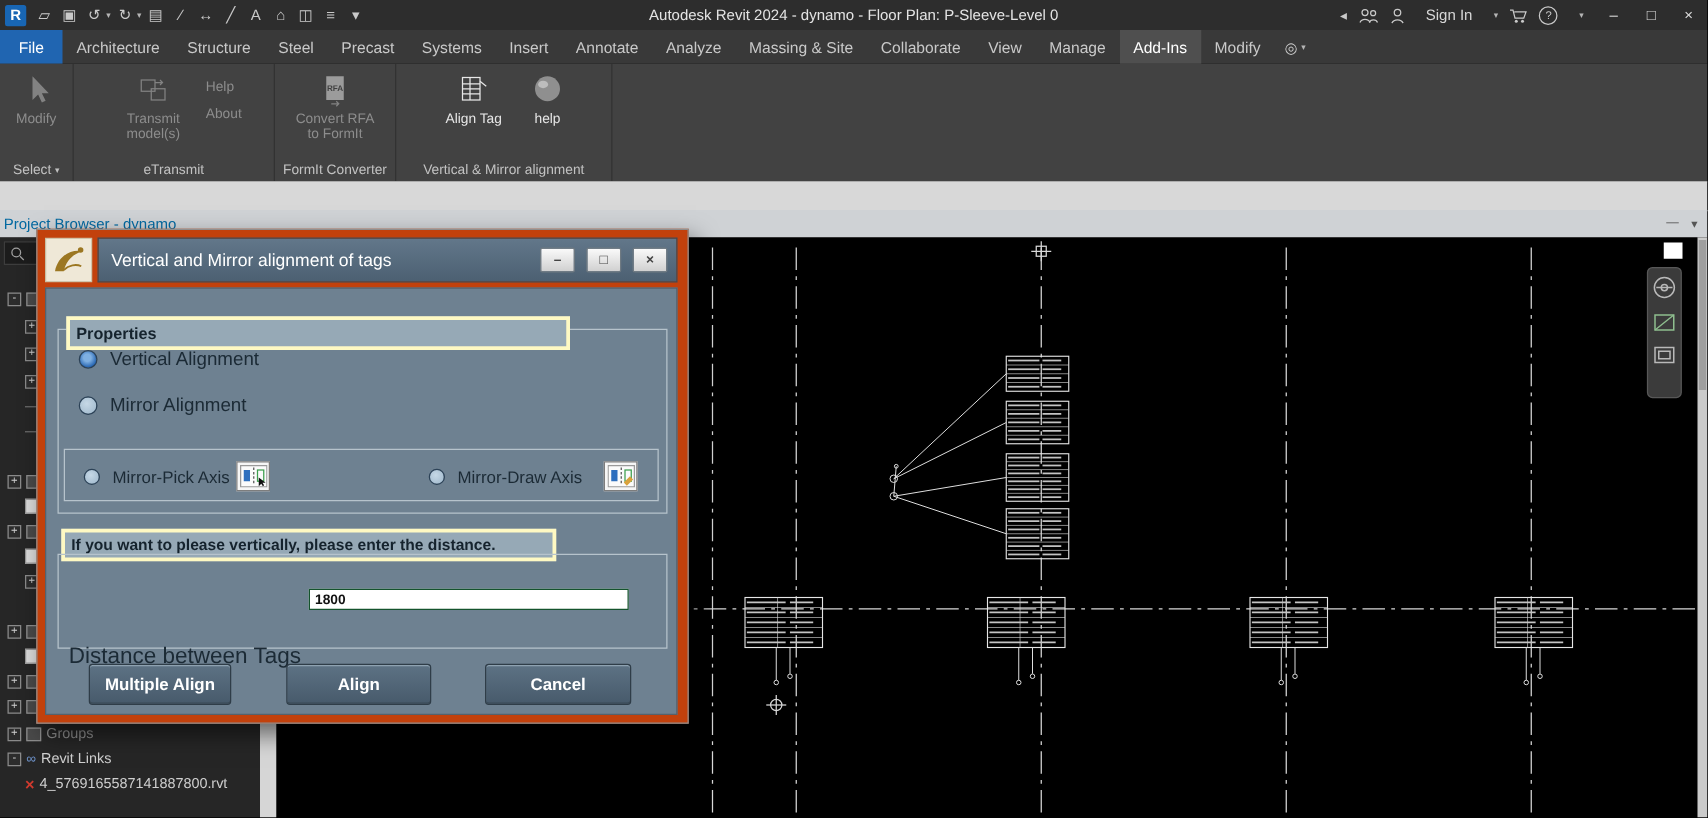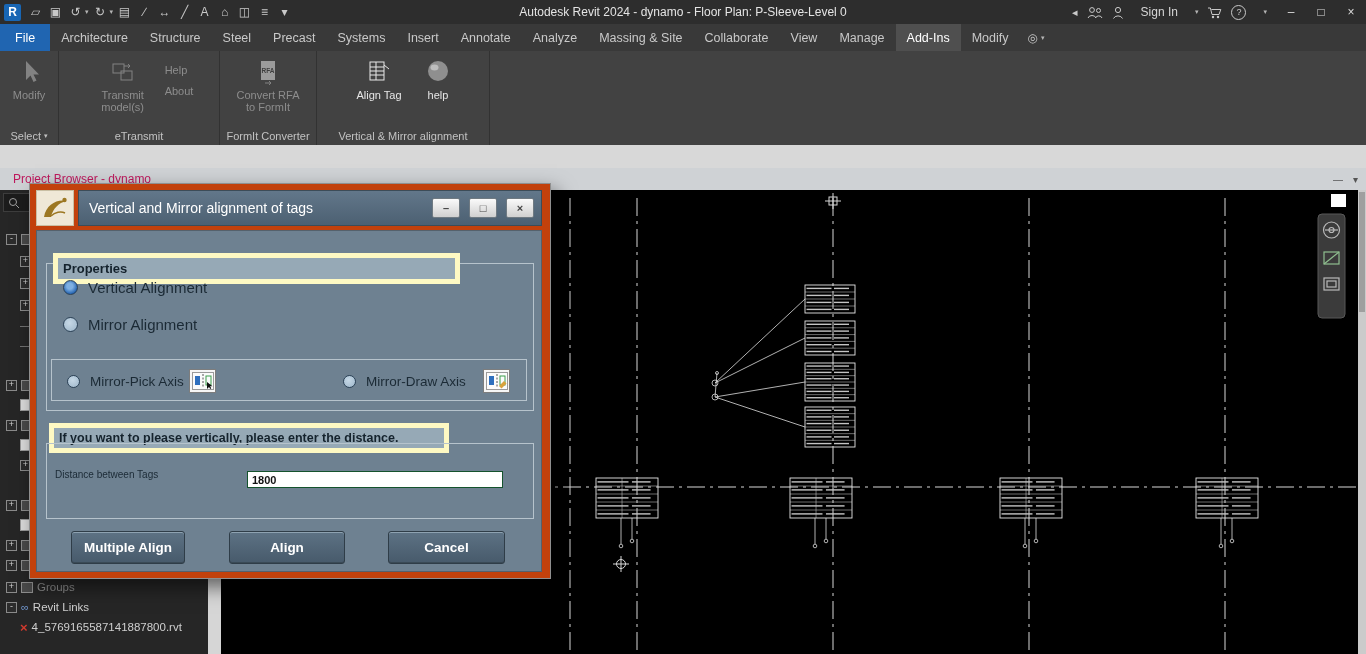"Project Browser - dynamo" #browser-header { color: #be185d -> #0369a1; padding-left: 13px -> 3px }
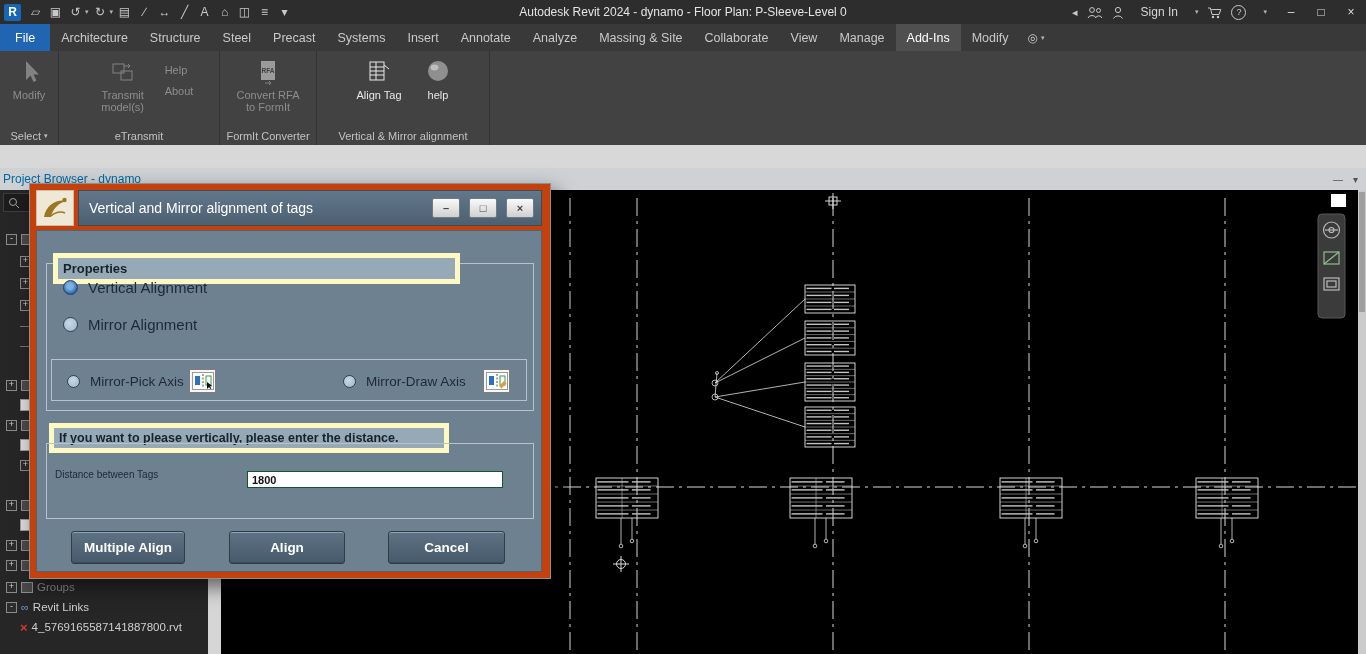"Properties" .hbar { border: 5px solid #fef9c3 -> 3px solid #fef9c3 }
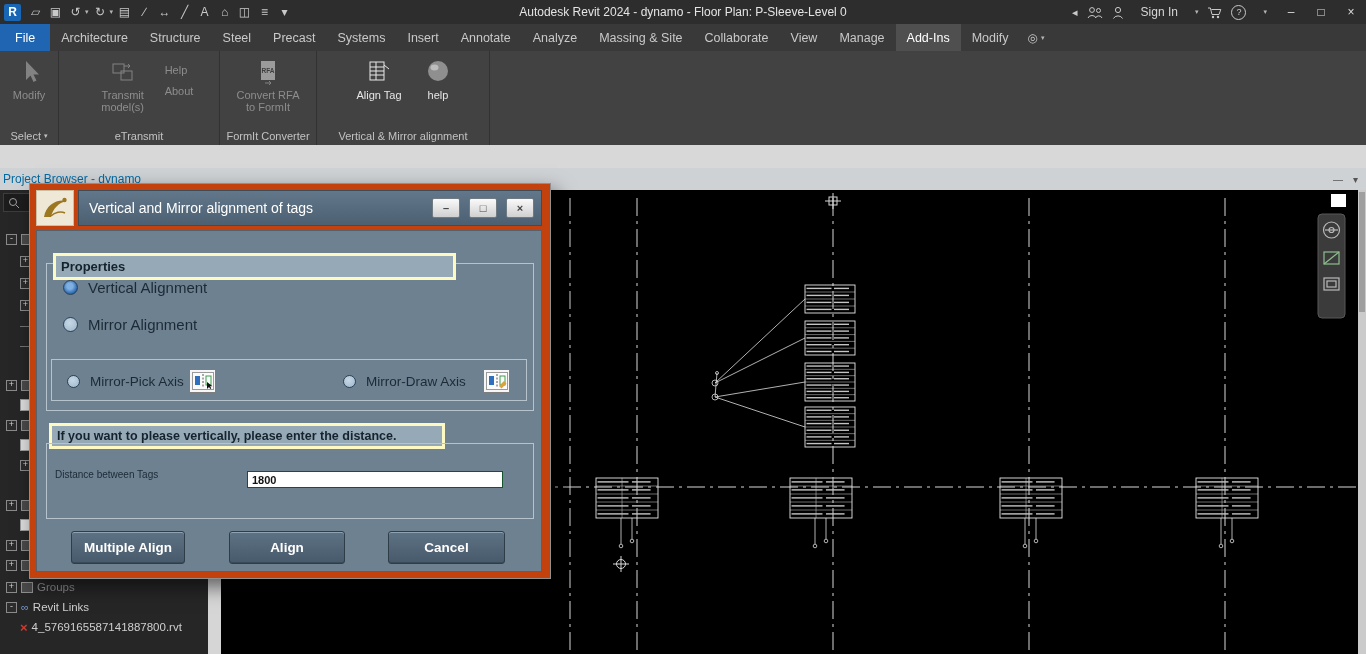"Distance between Tags" #distance-label { font-size: 10px -> 18px; margin-top: none -> 45px }
